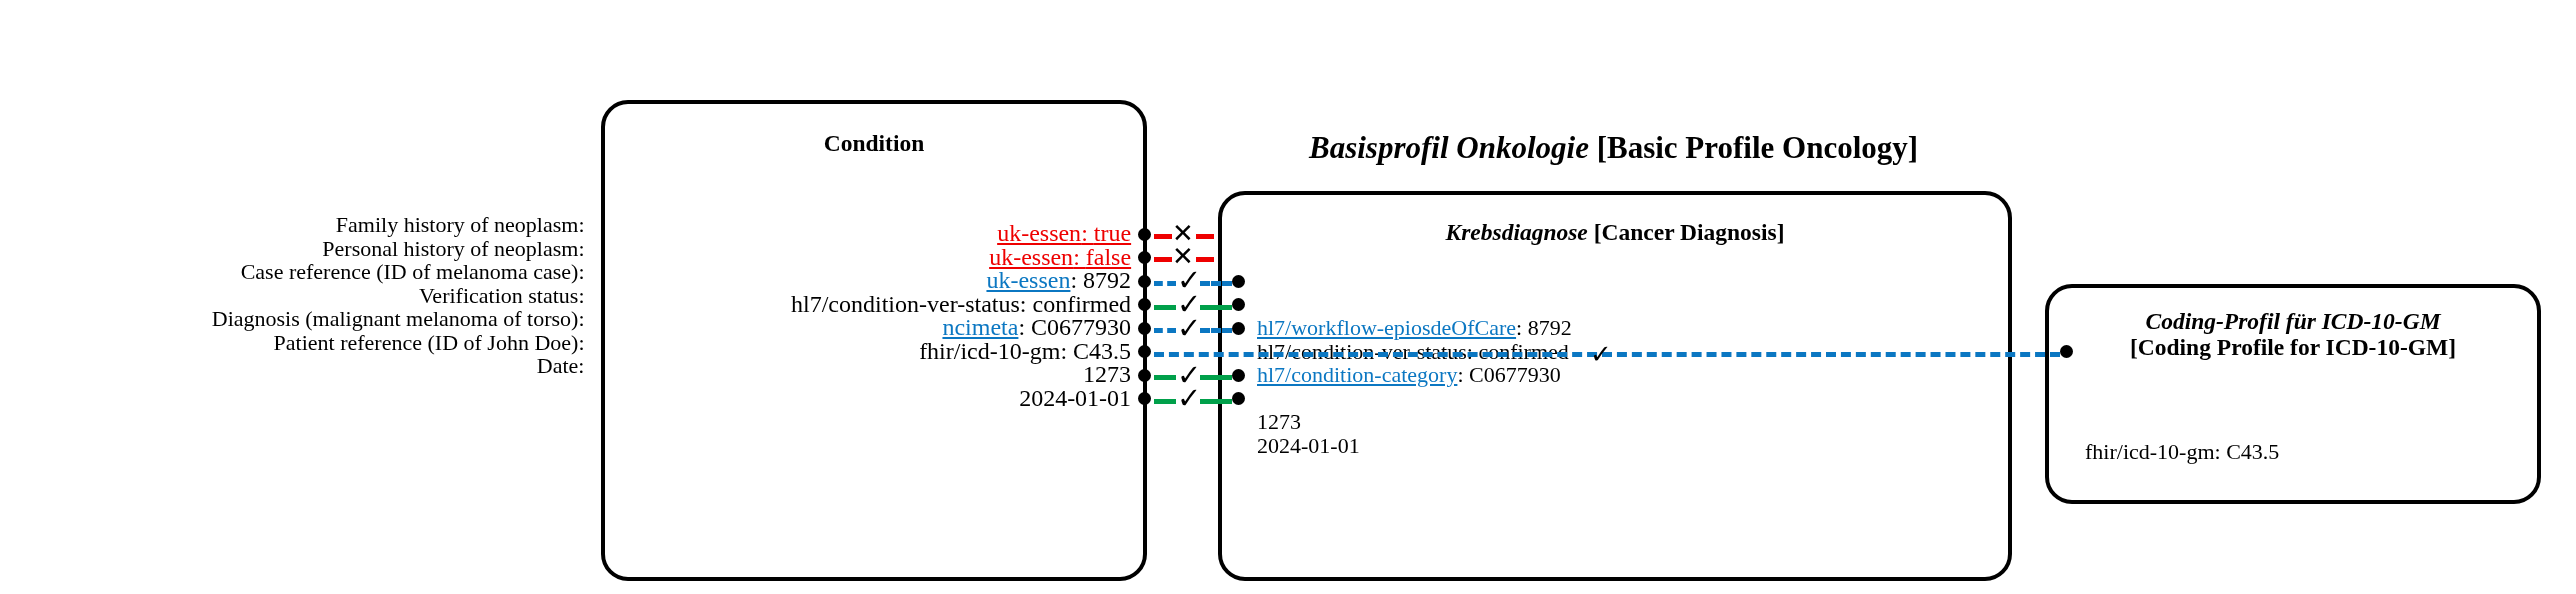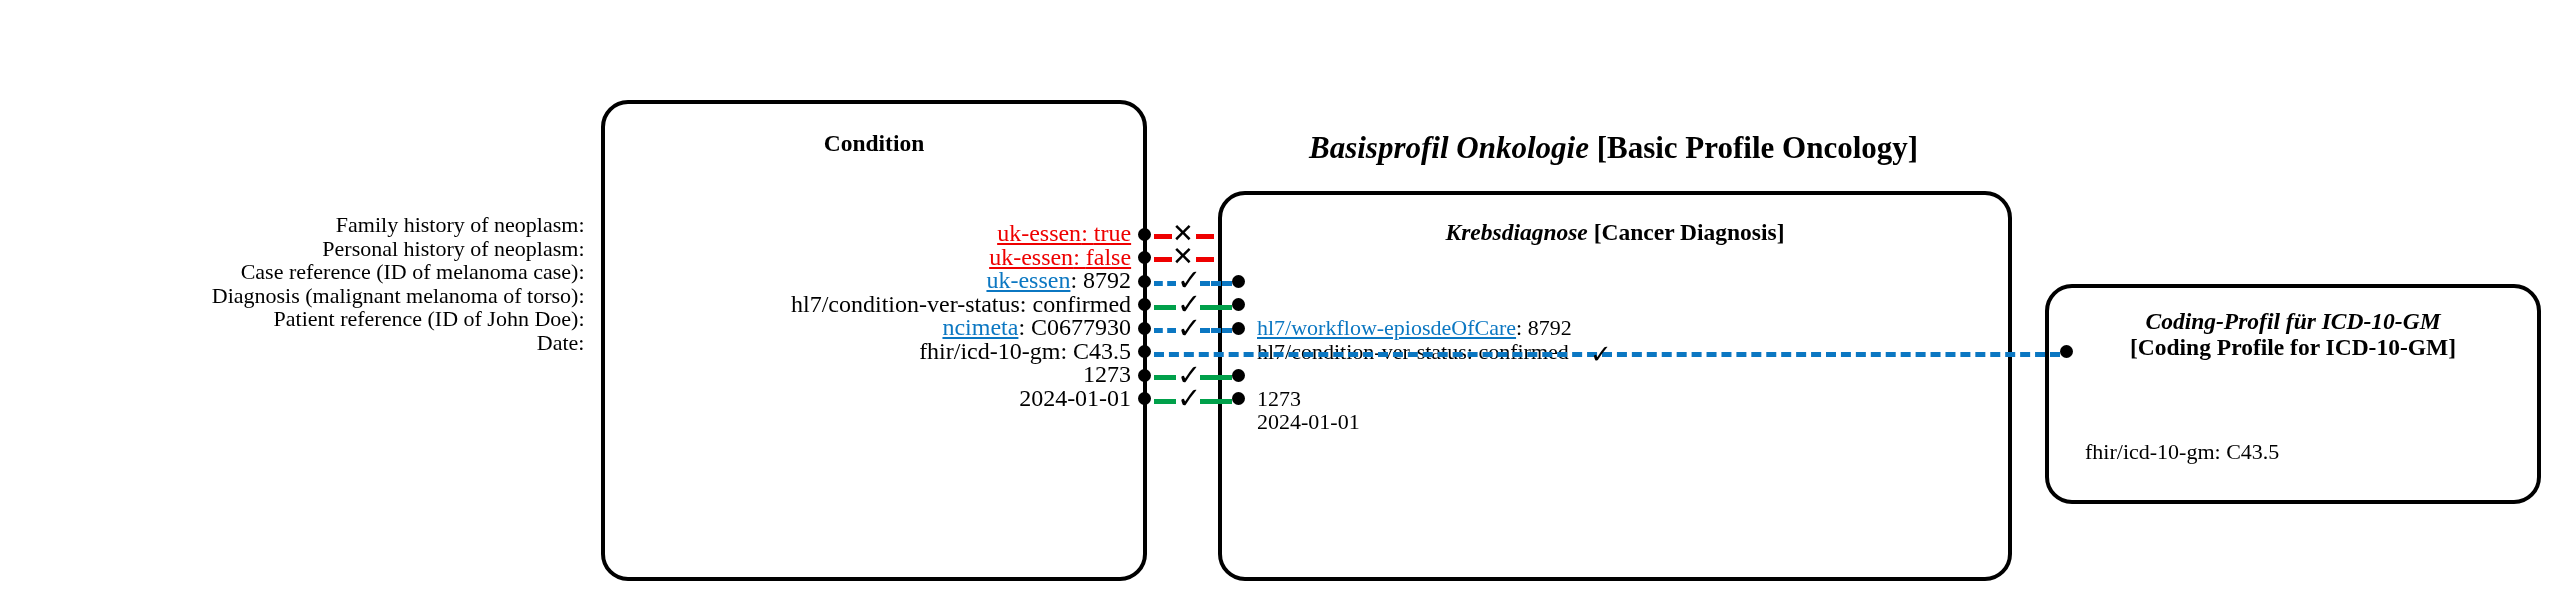"Verification status:" div.lbl { html: none -> <div>Verification status:</div> }
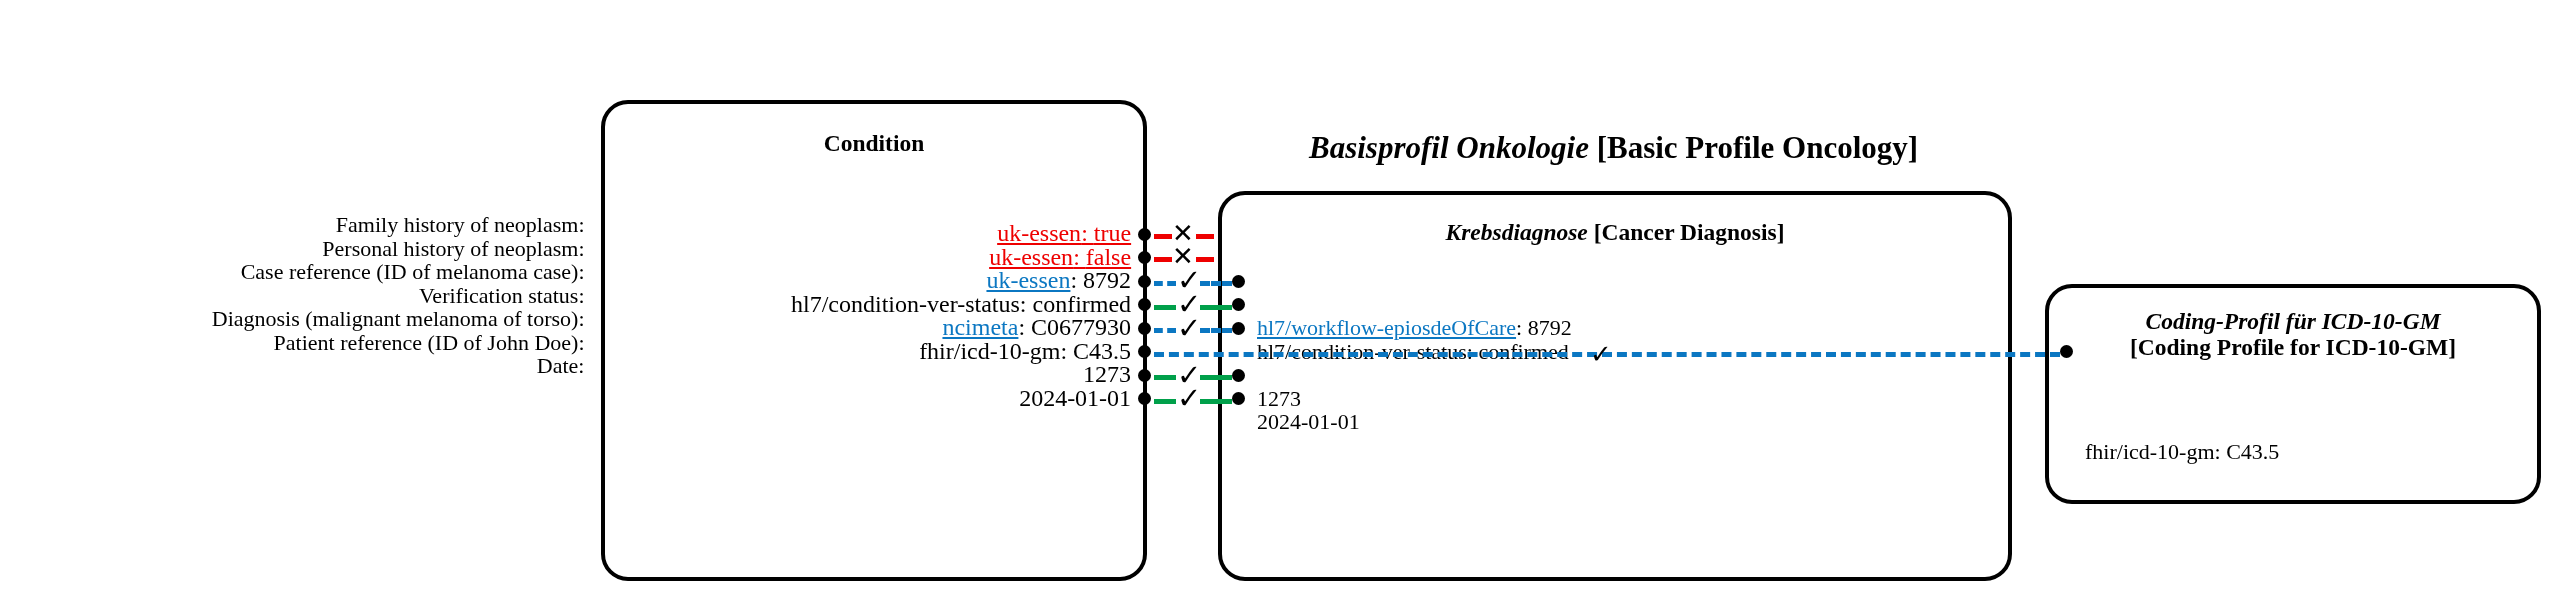"hl7/condition-category: C0677930" div.row { html: none -> <div><span>hl7/condition-category</span><span>: </span><span>C0677930</span></div> }
